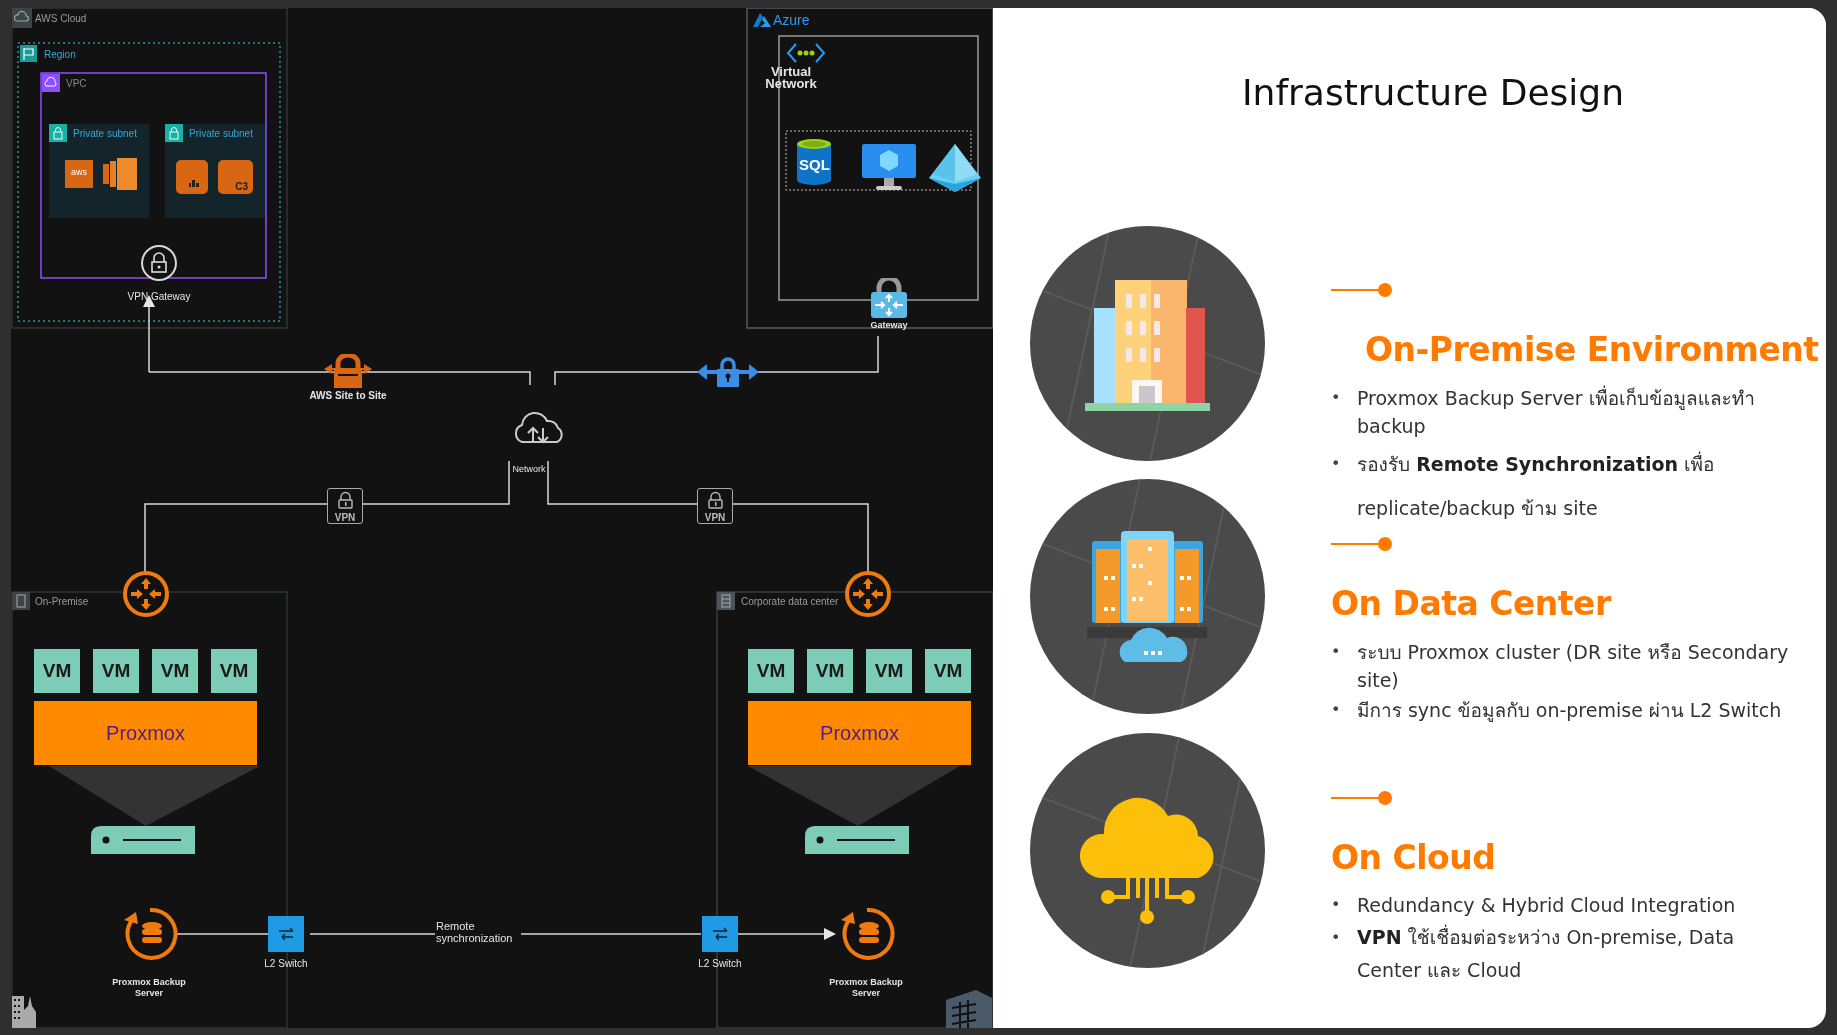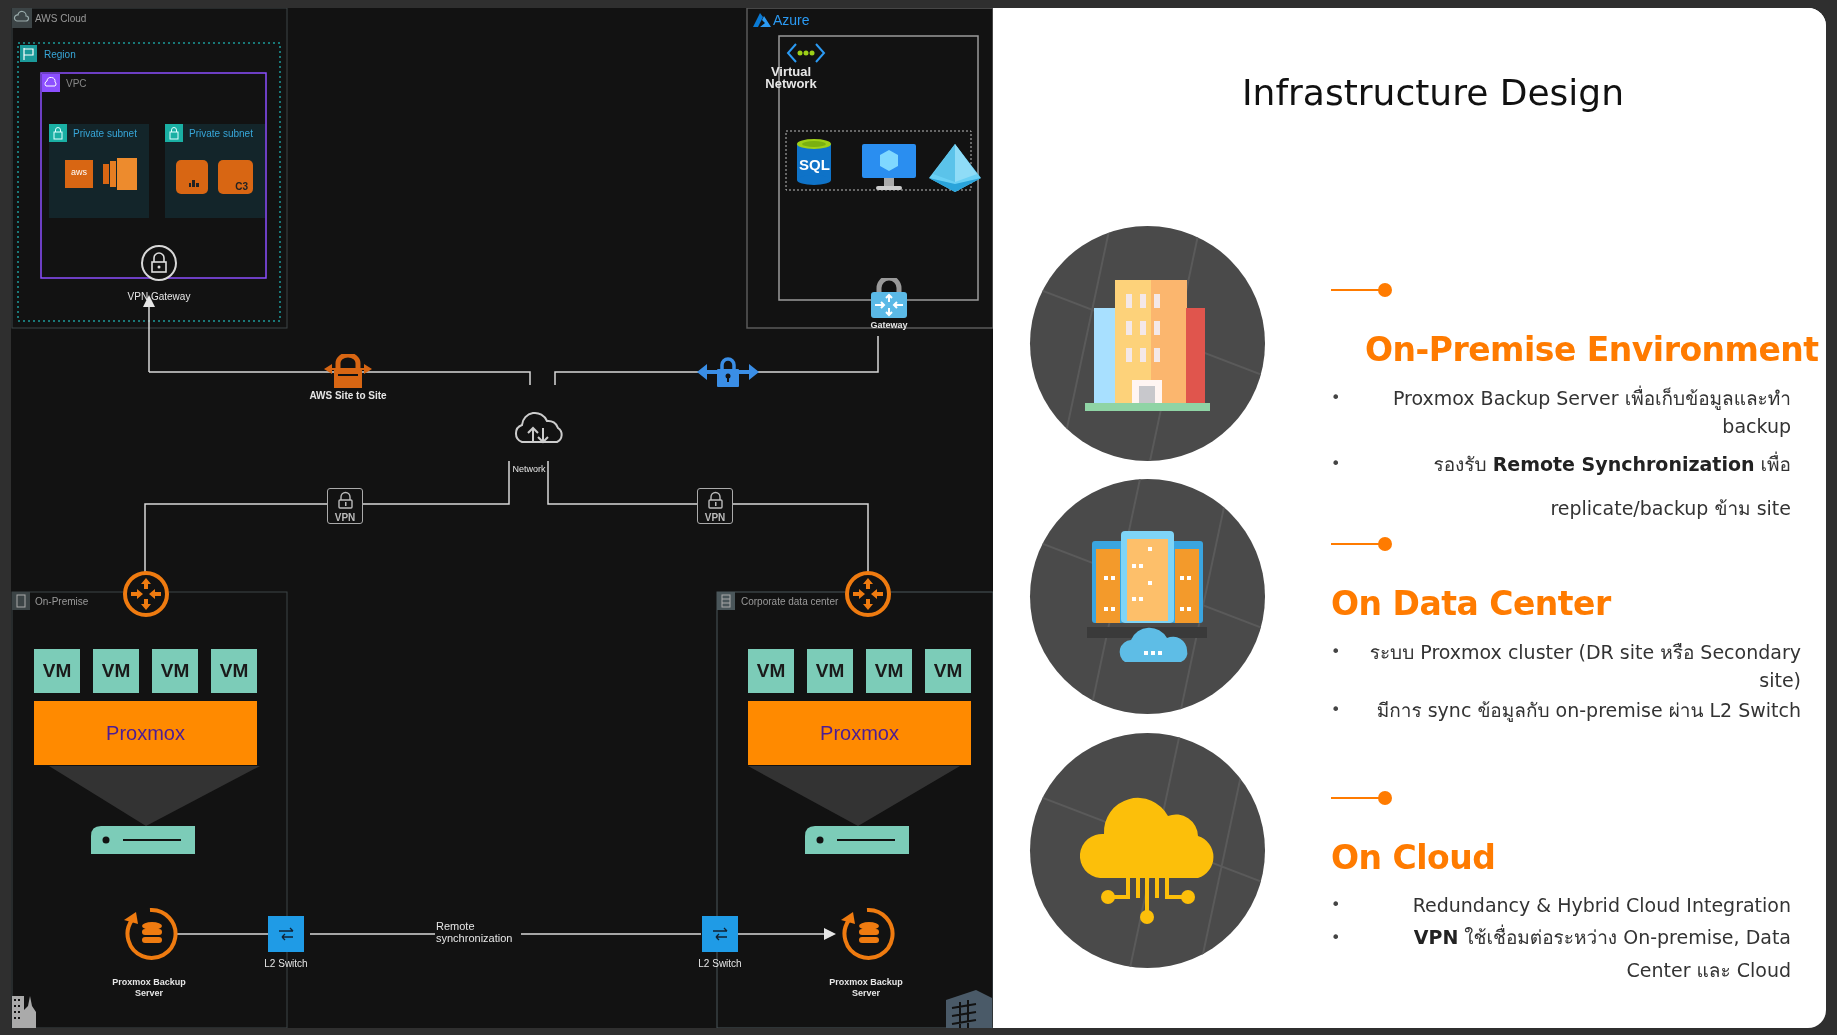"Proxmox Backup Server" .bullets li { text-align: right -> none }
